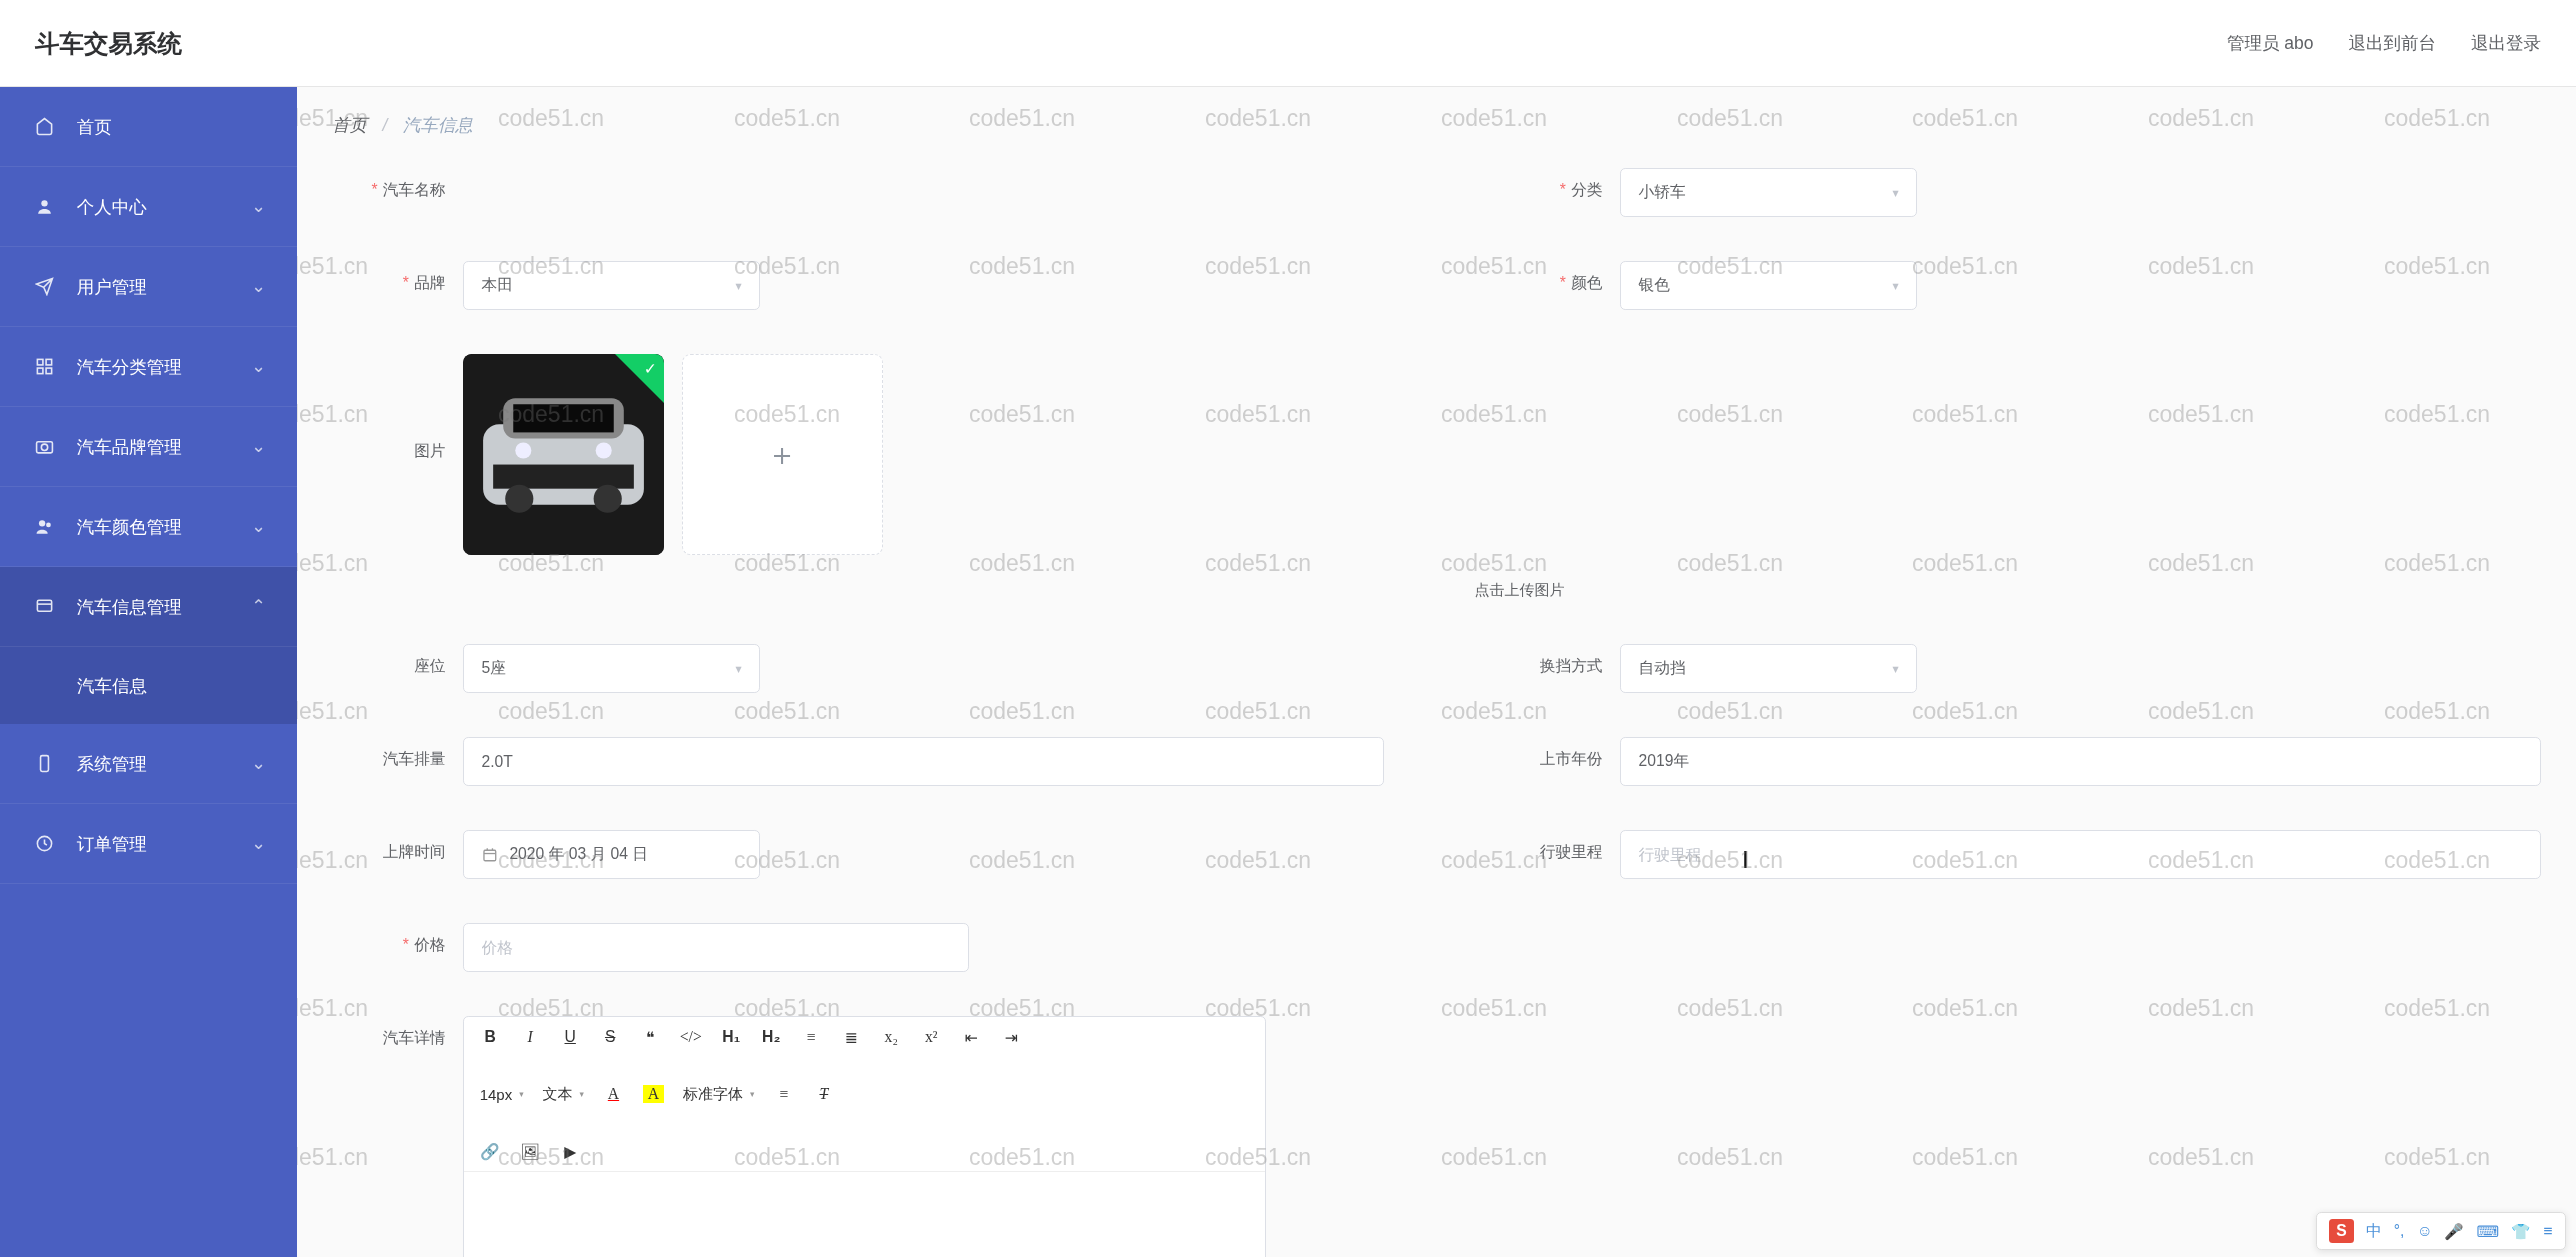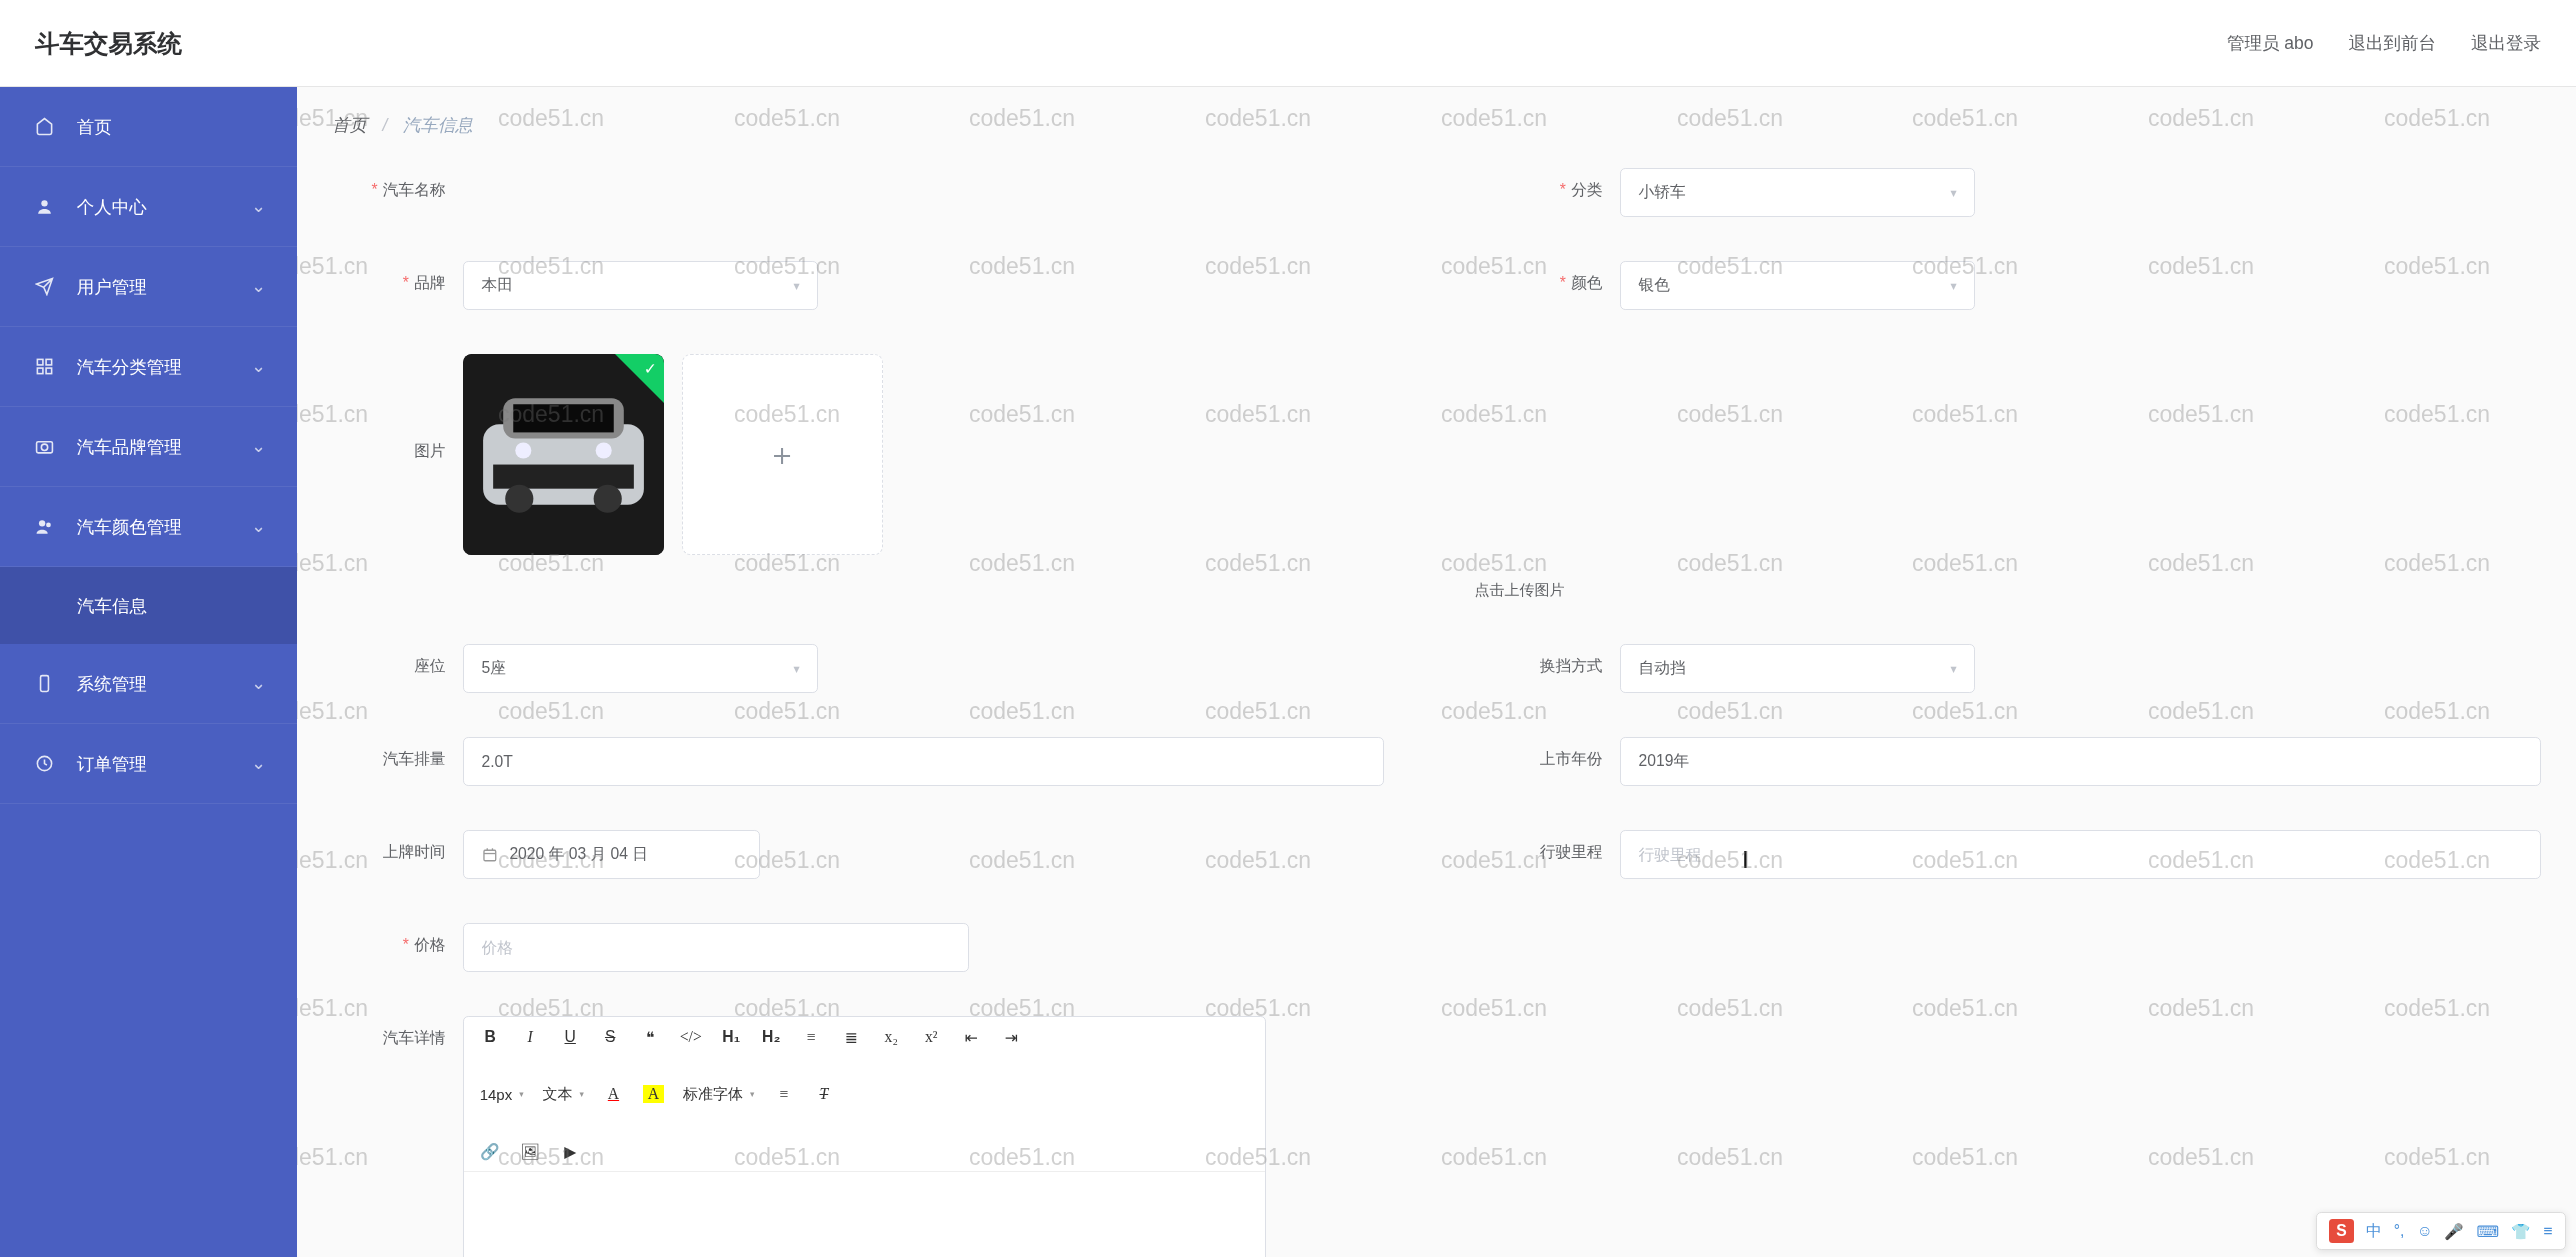"小轿车" .select { width: 355px -> 297px }
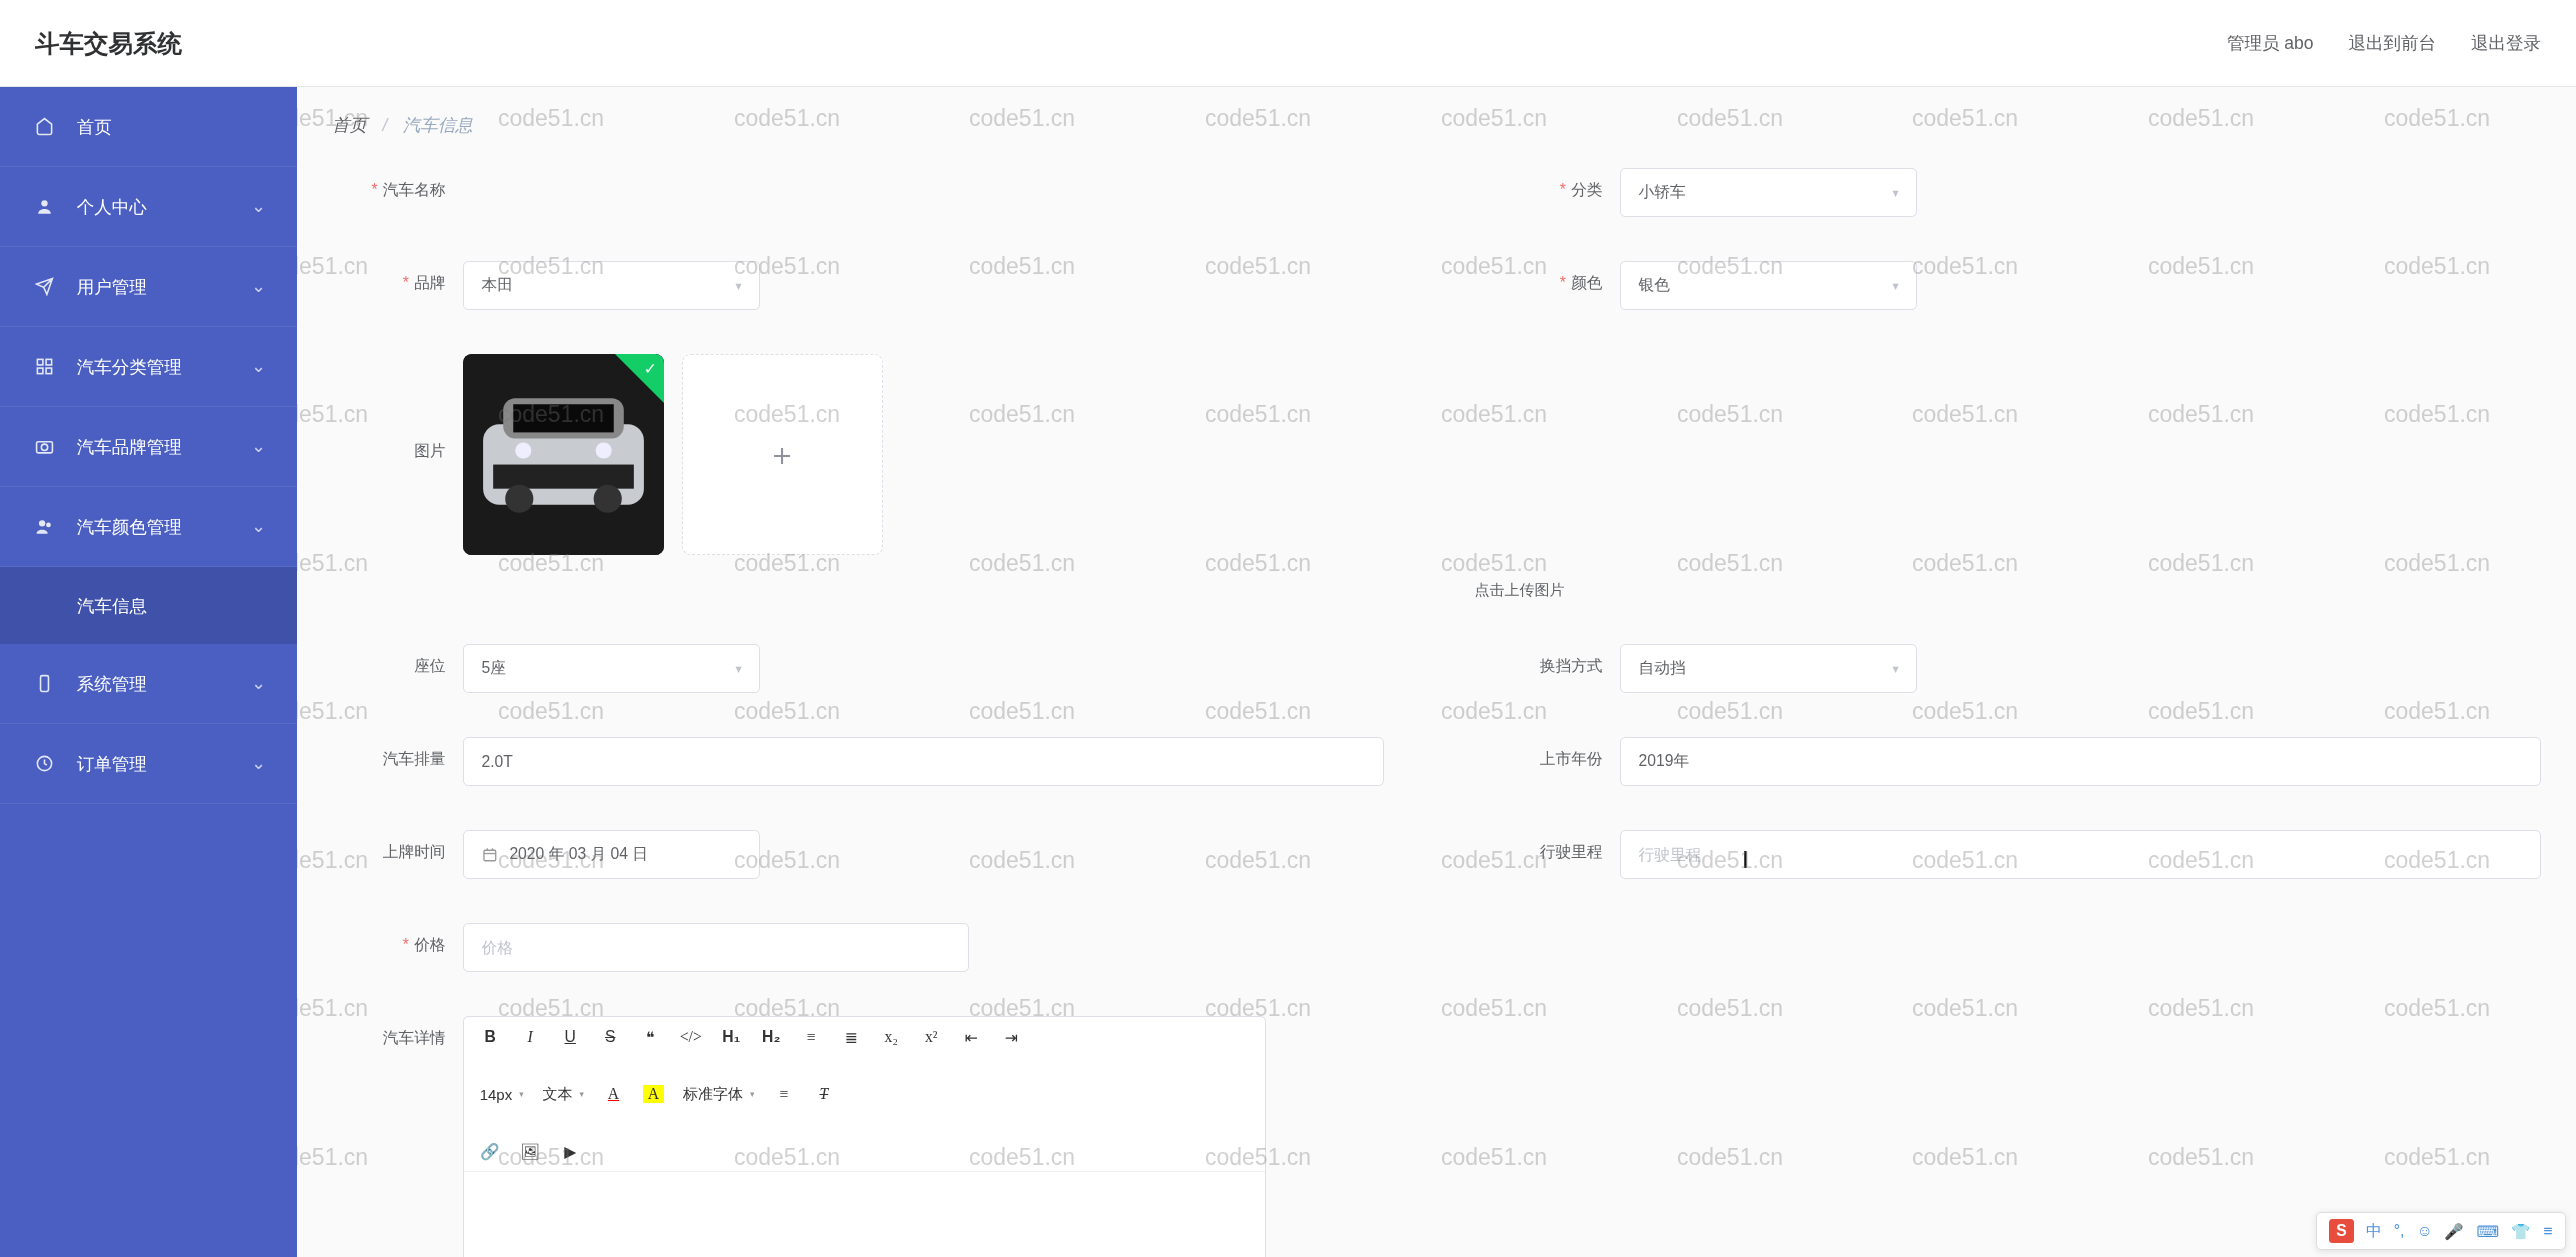"汽车信息管理" div.sidebar-item { html: none -> <div> <span> <svg> <rect></rect> <line></line> </svg> </span> <span>汽车信息管理</span> <span>⌃</span> </div> }
